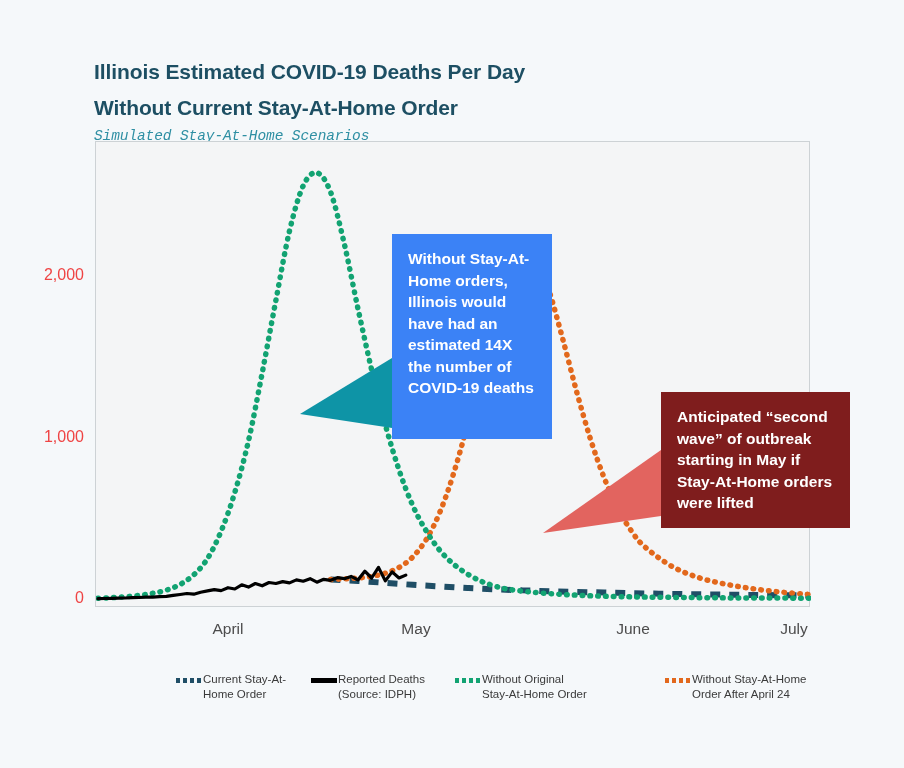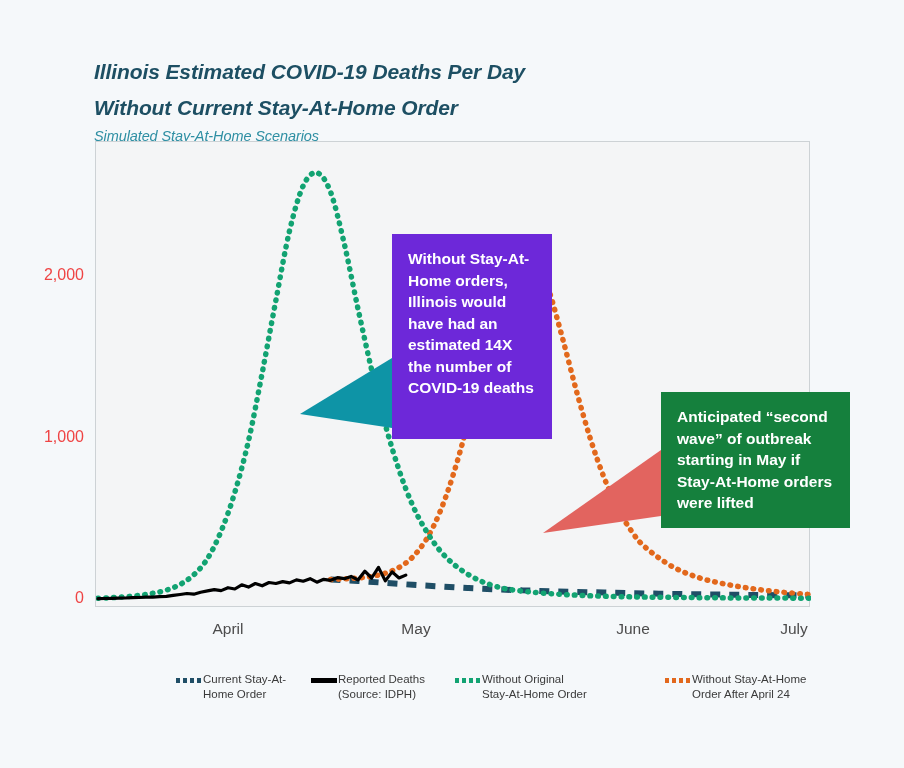"Illinois Estimated COVID-19 Deaths Per" .chart-title { font-style: italic -> none }
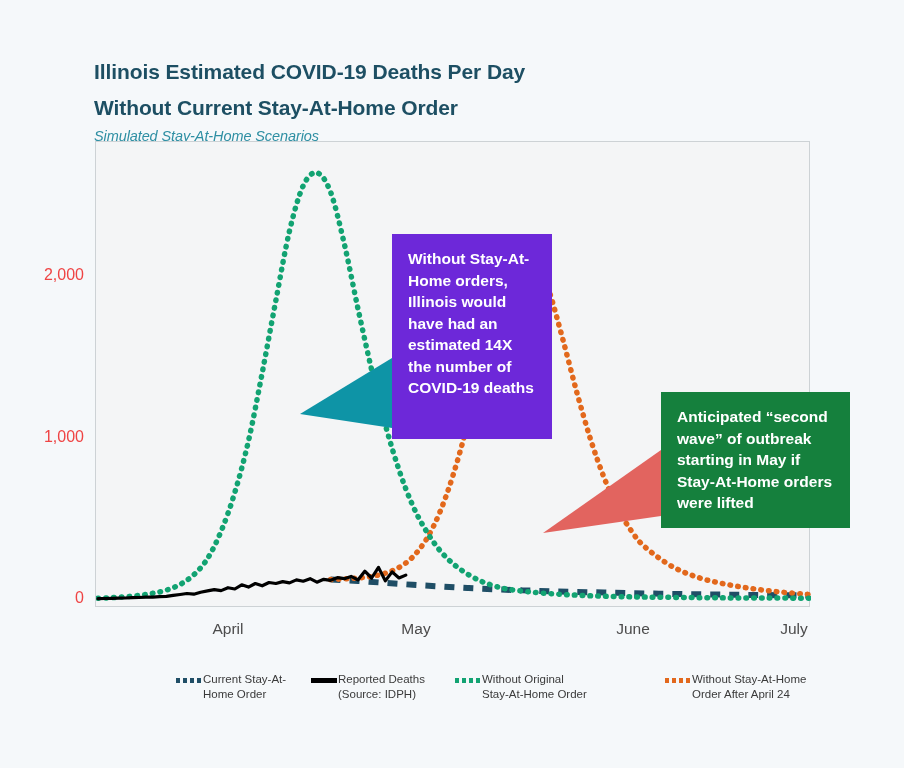"Simulated Stay-At-Home Scenarios" .chart-subtitle { font-family: none -> Liberation Mono, monospace }
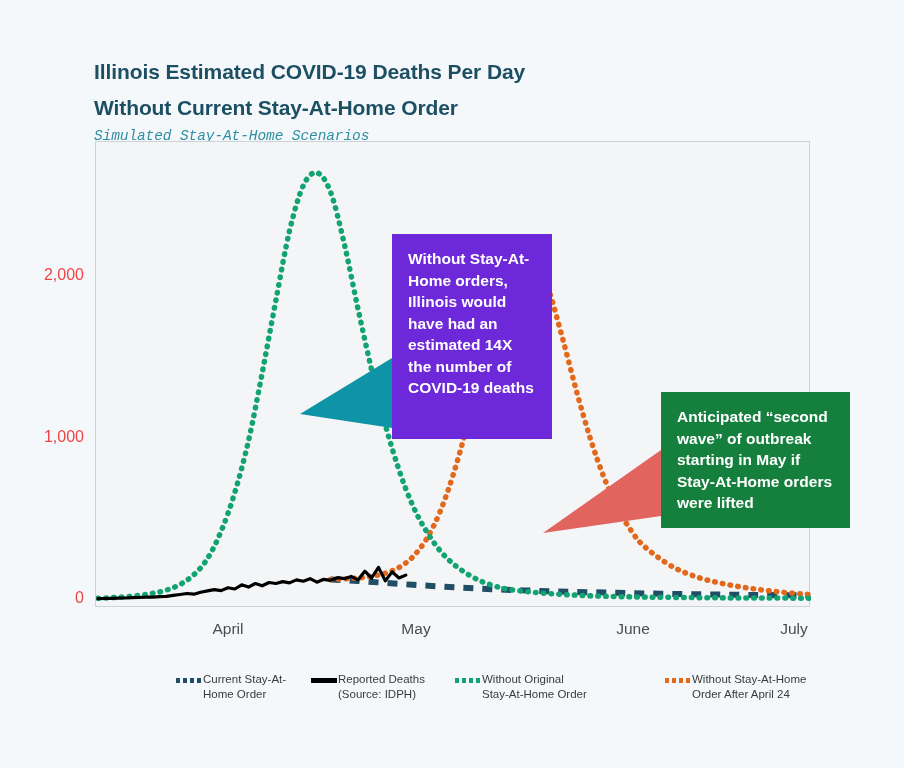"Without Stay-At-Home orders, Illinois" #callout-teal-body { background: #6d28d9 -> #3b82f6 }
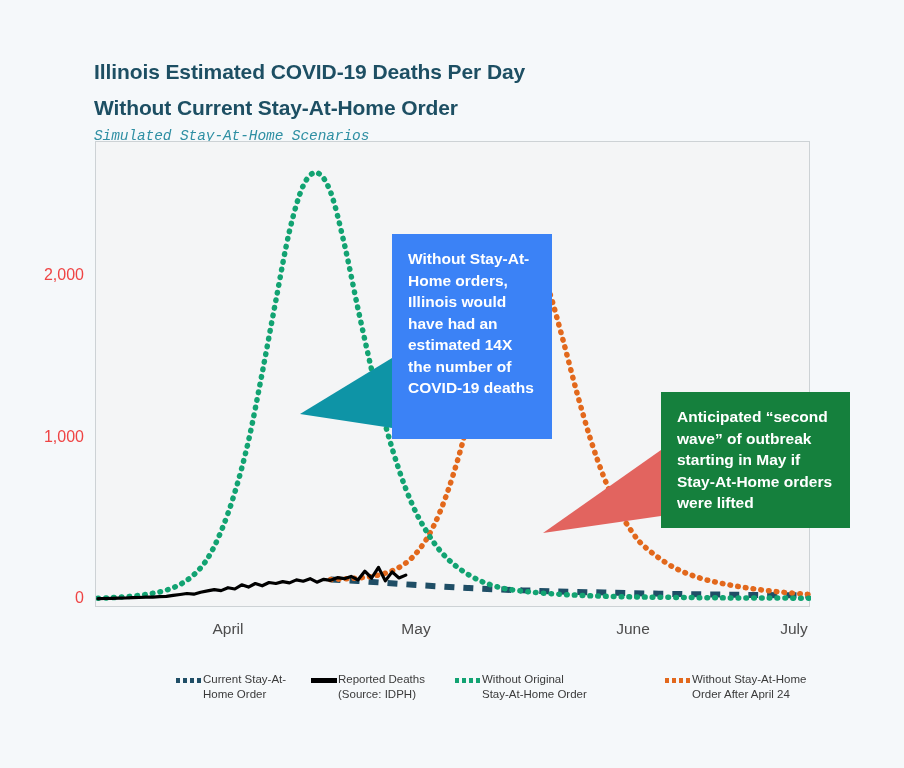"Anticipated “second wave” of outbreak" #callout-red-body { background: #15803d -> #7f1d1d }
